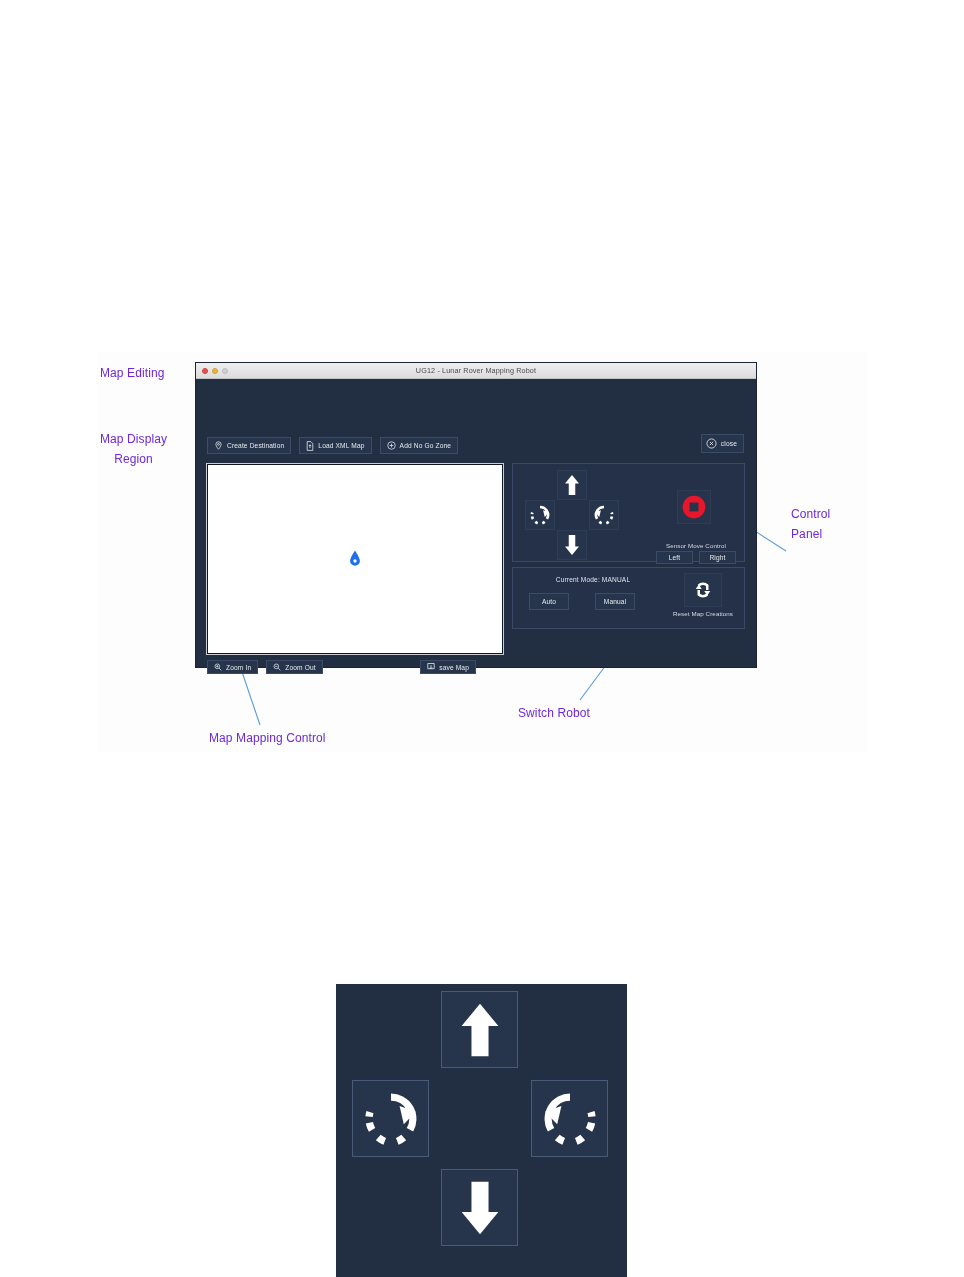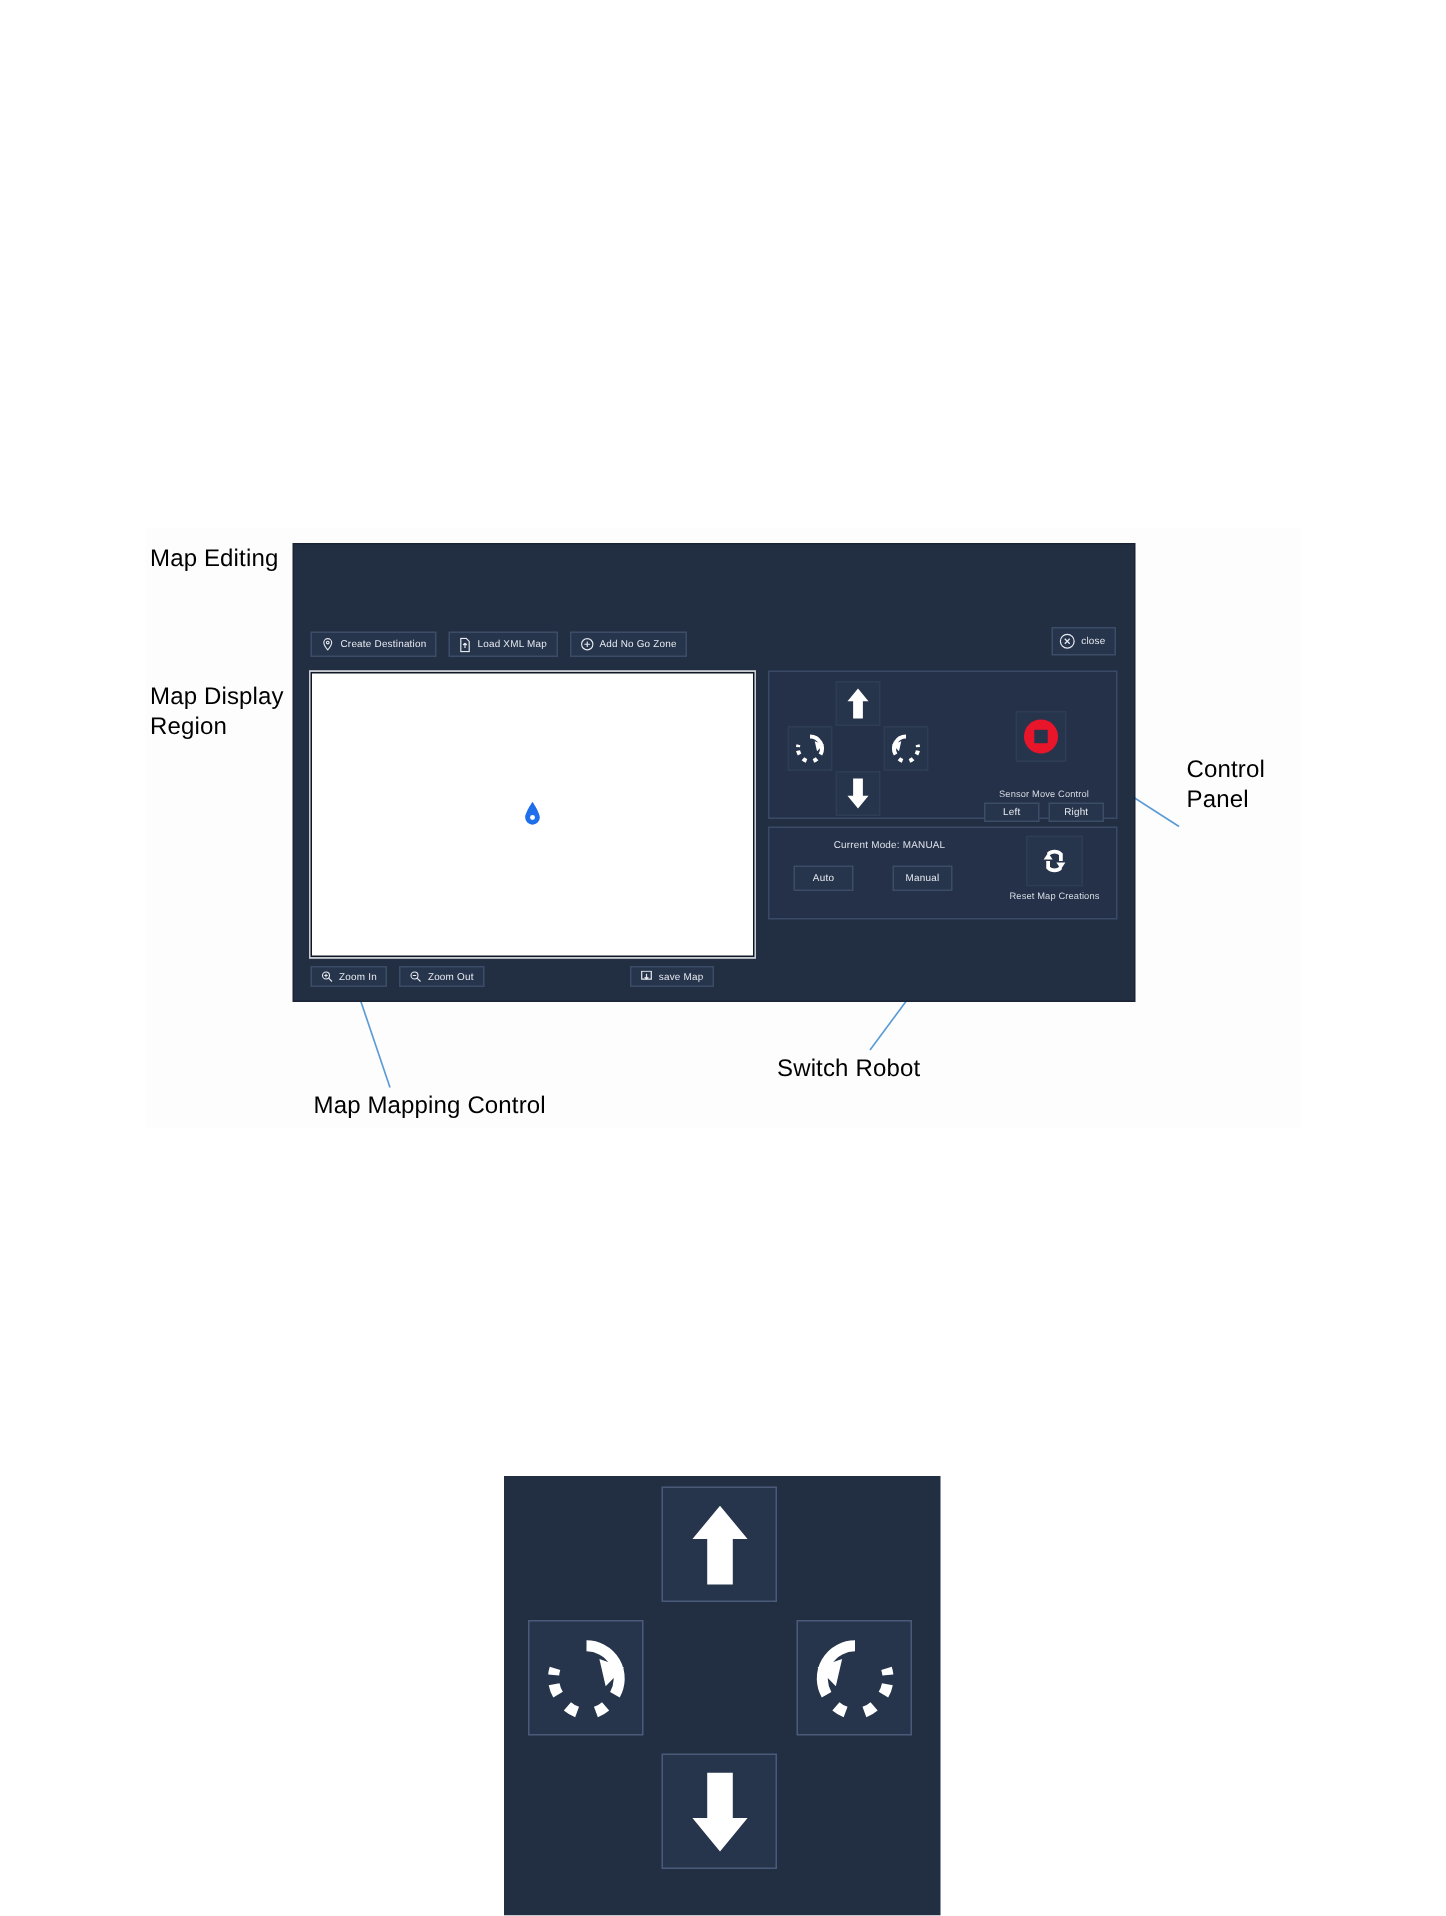"Map Editing" .anno { color: #000000 -> #6d28d9; font-size: 16px -> 12px }
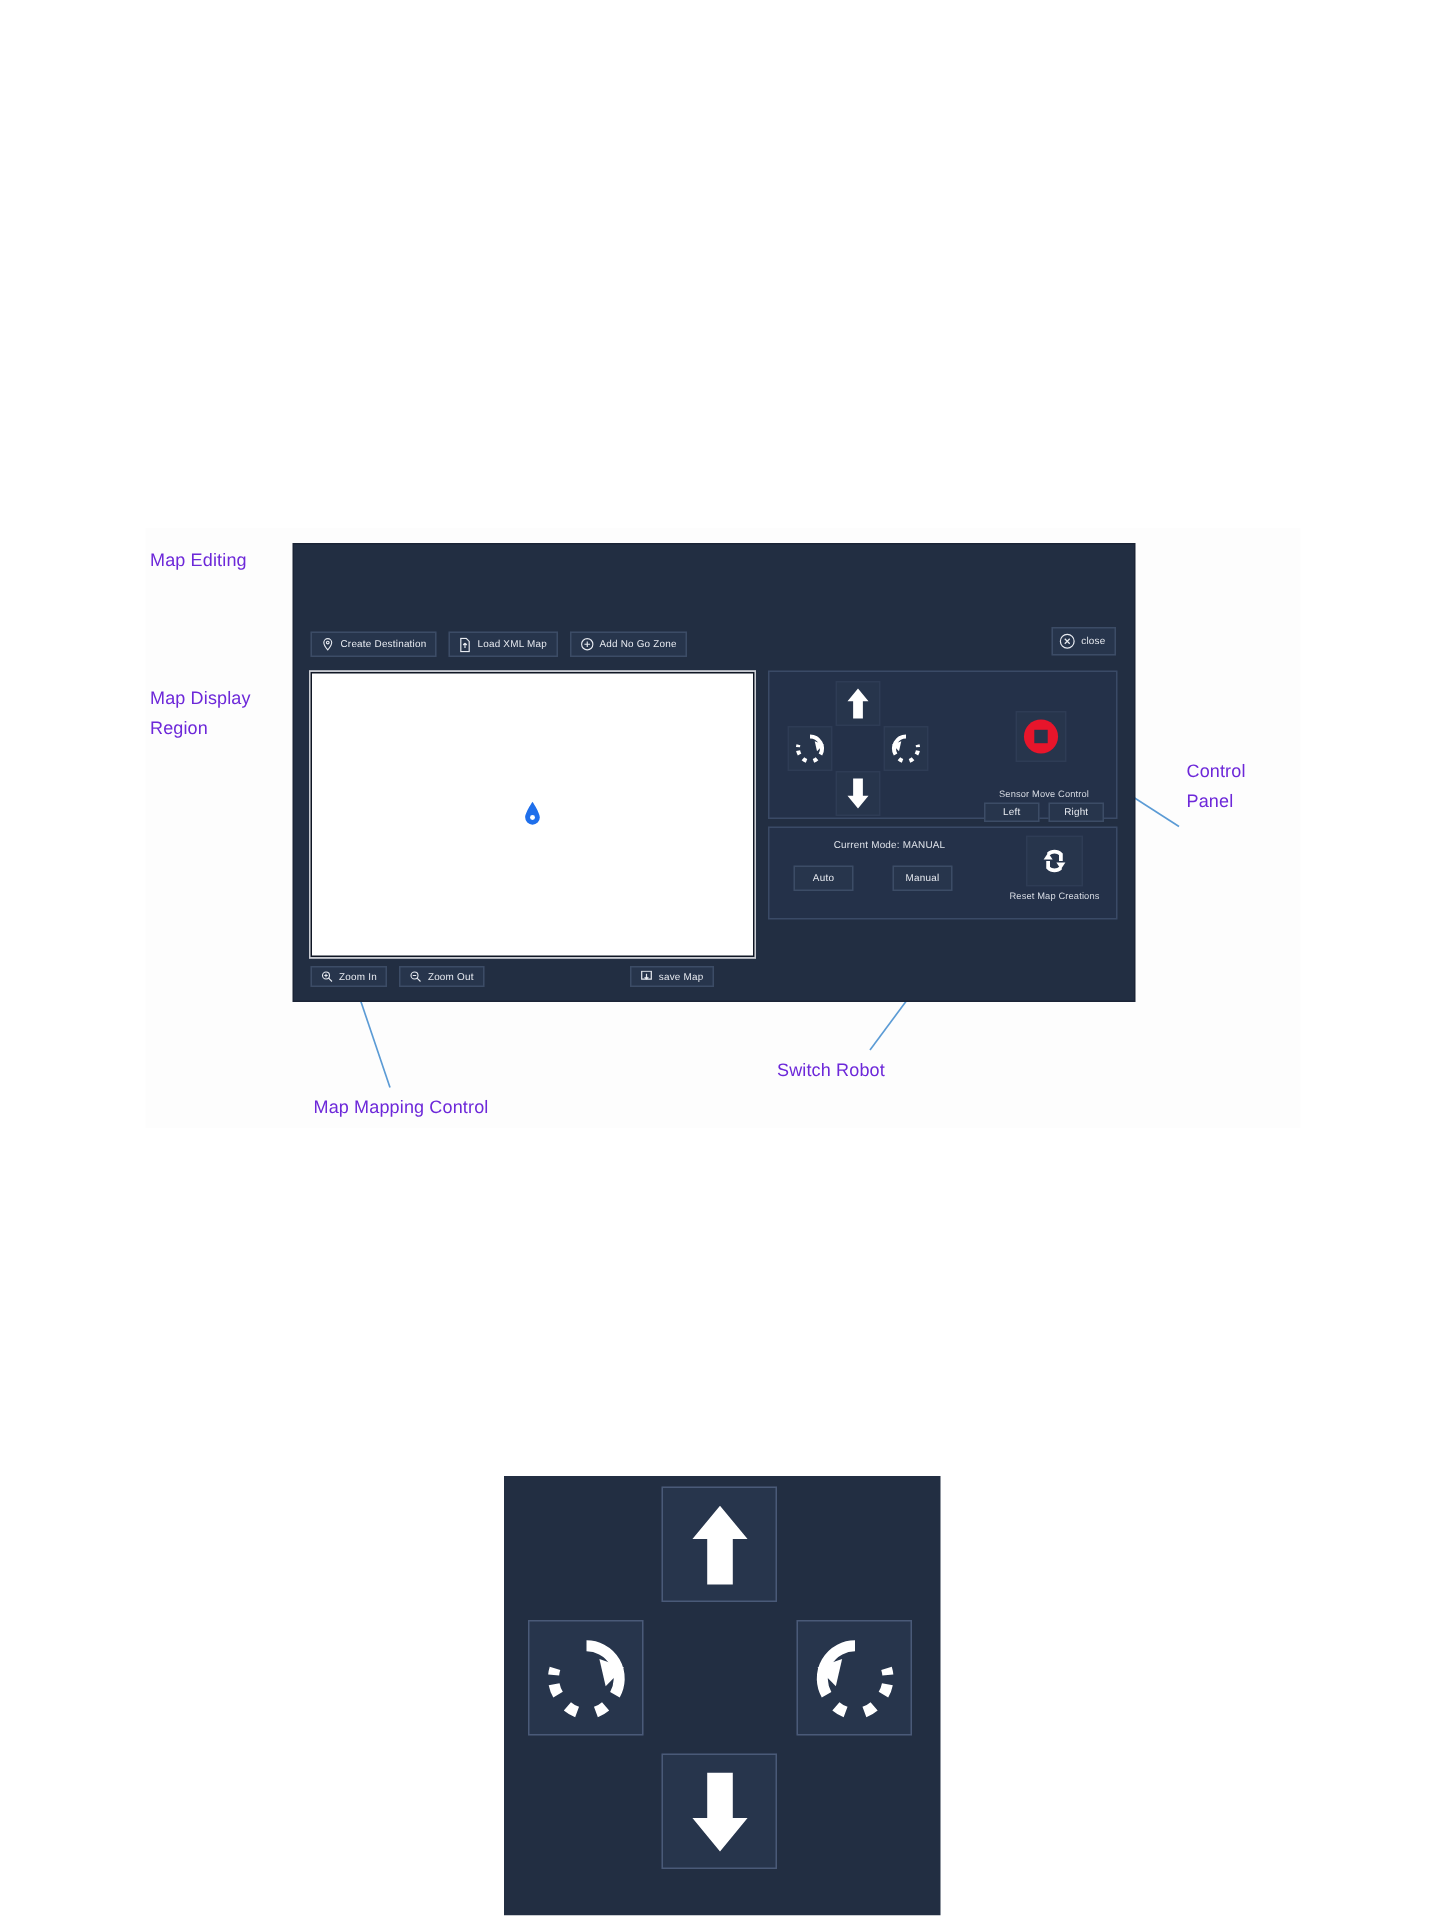"UG12 - Lunar Rover Mapping" div.titlebar { html: none -> <div> <div> <span></span> <span></span> <span></span> </div> <div>UG12 - Lunar Rover Mapping Robot</div> </div> }
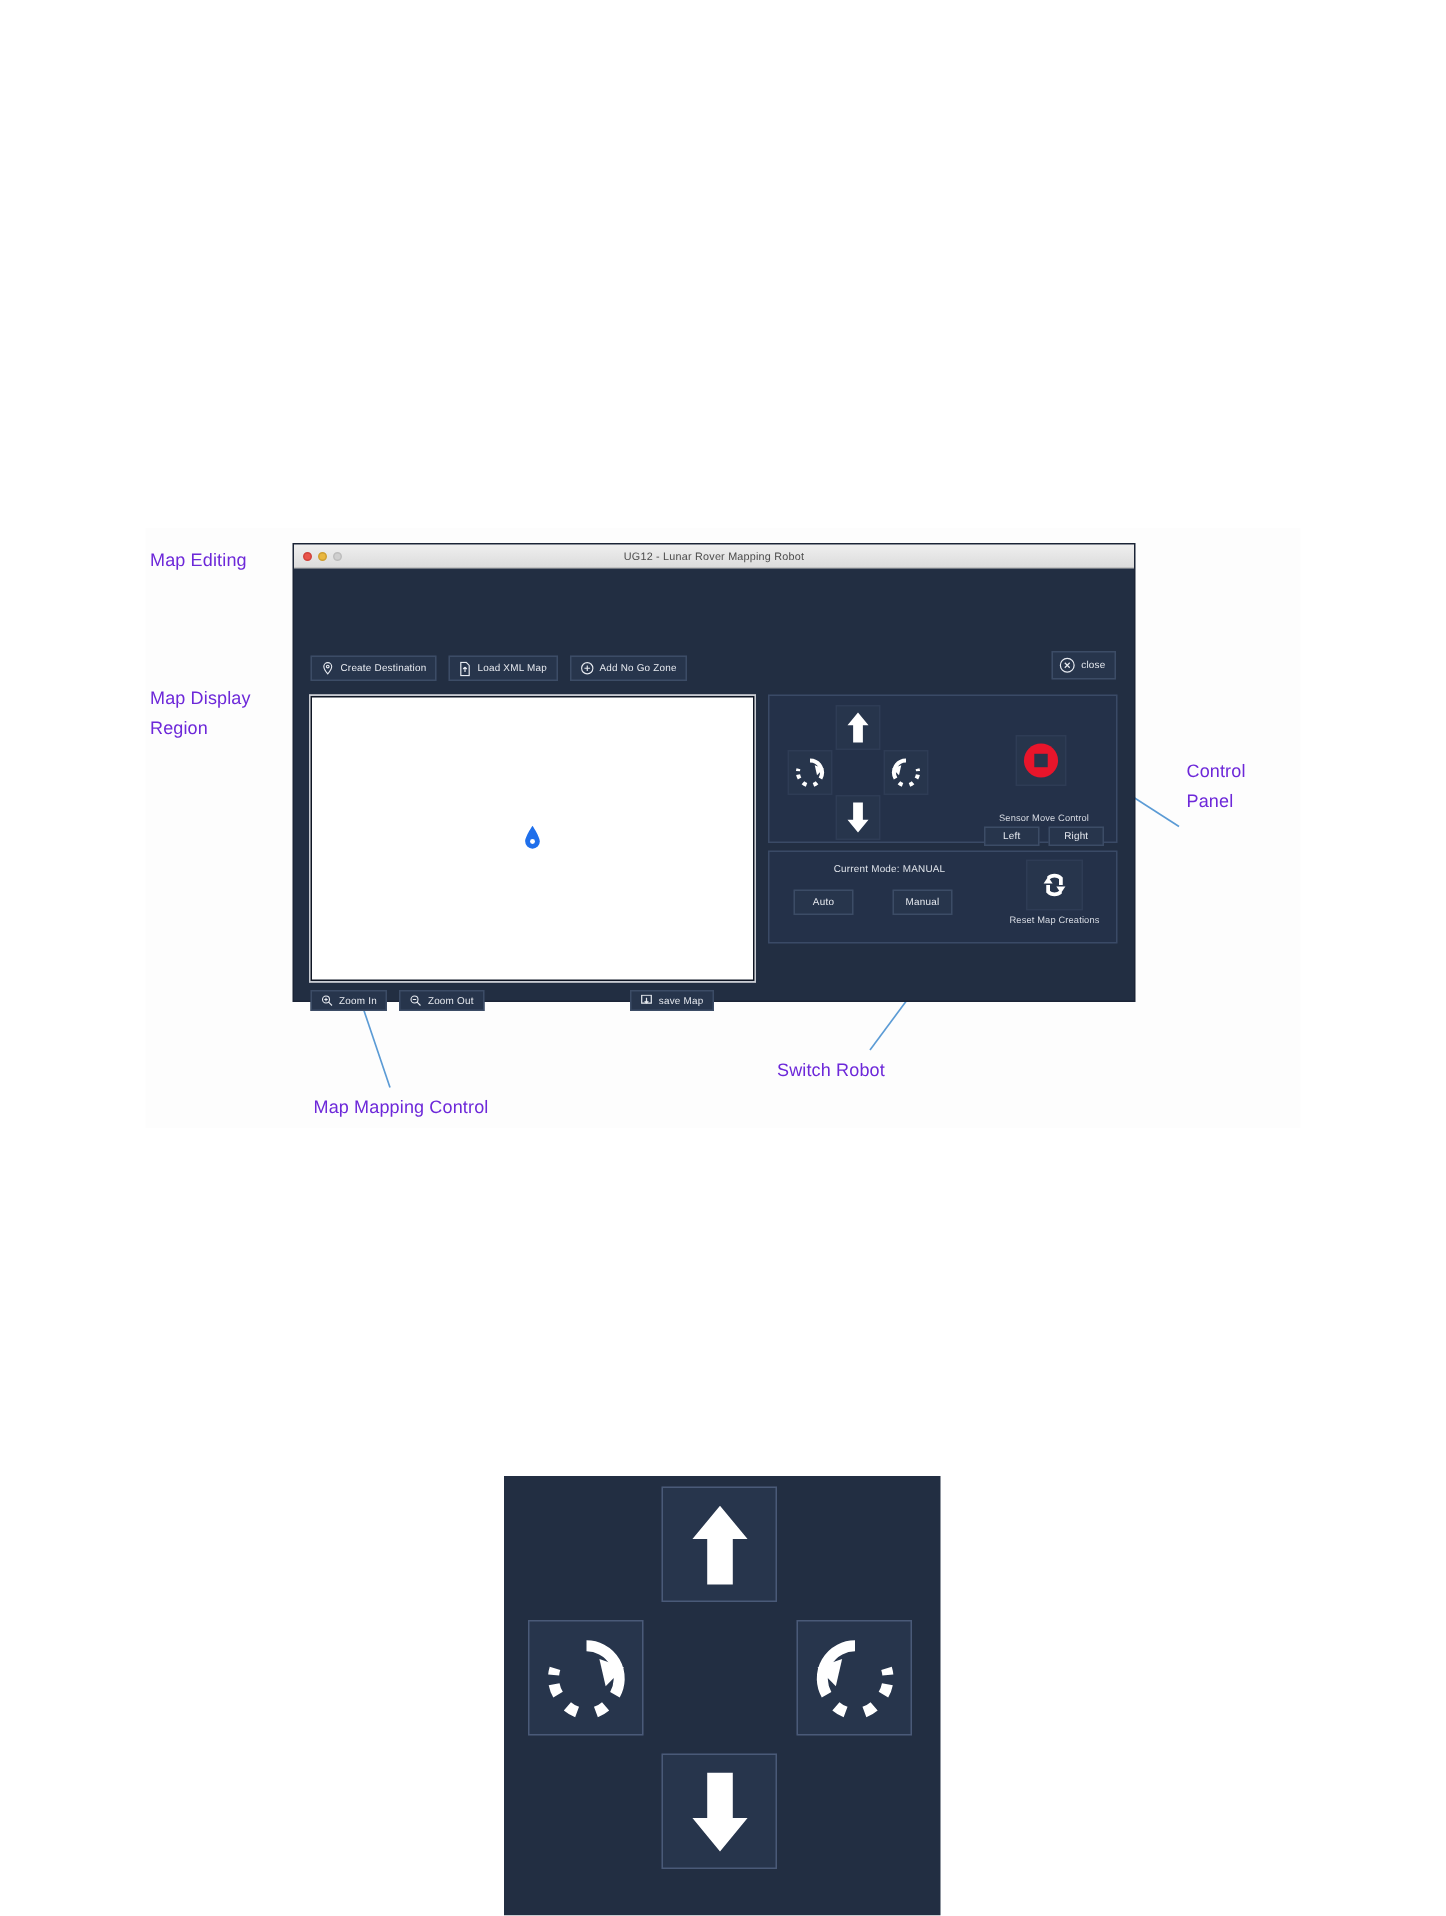"Map Display" .anno-map-display { text-align: none -> center; top: 455px -> 429px }
